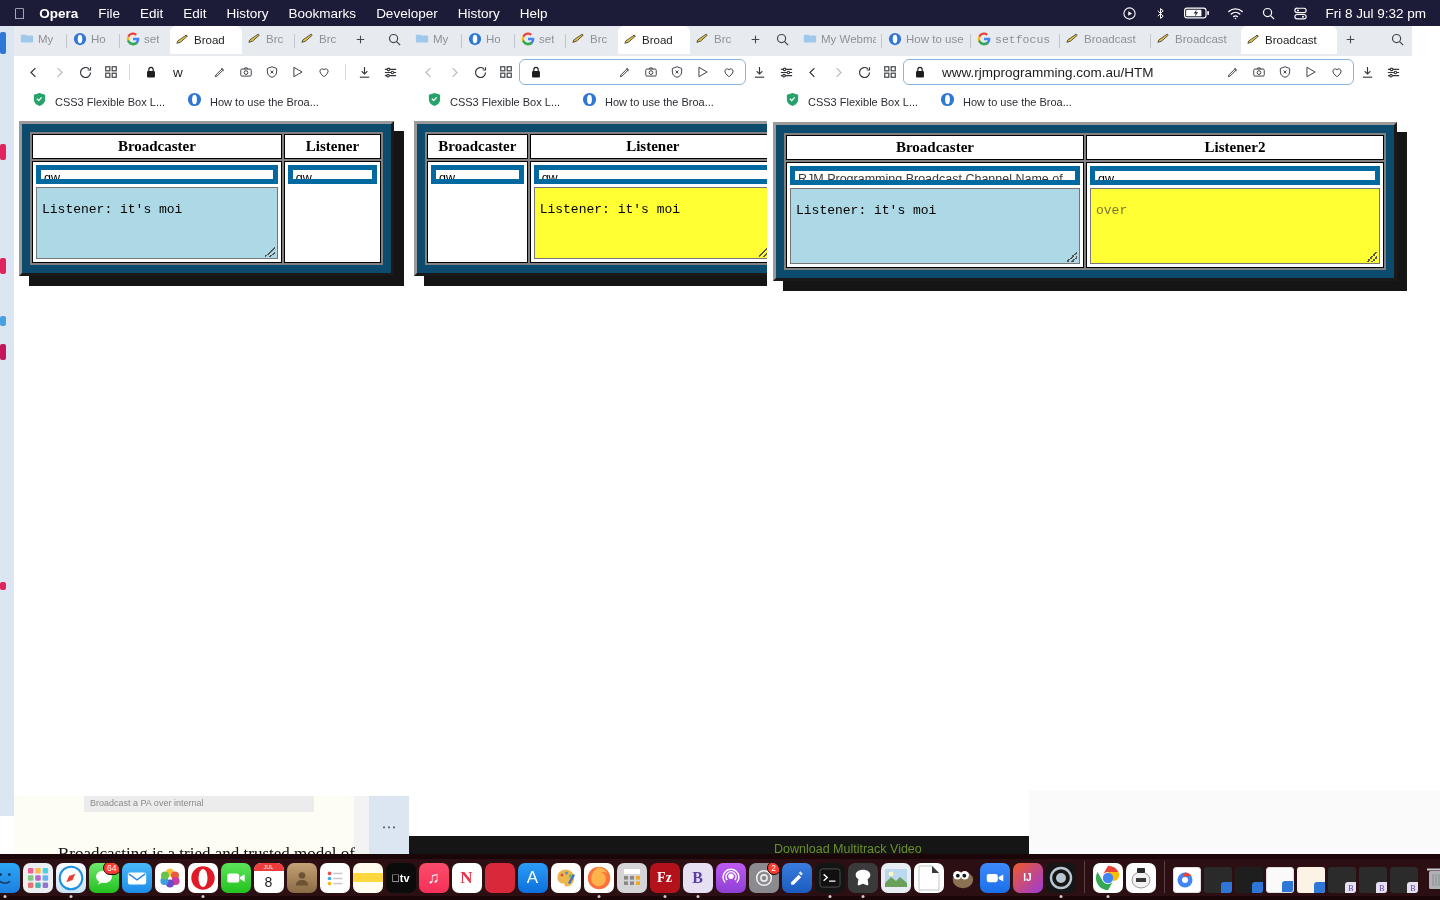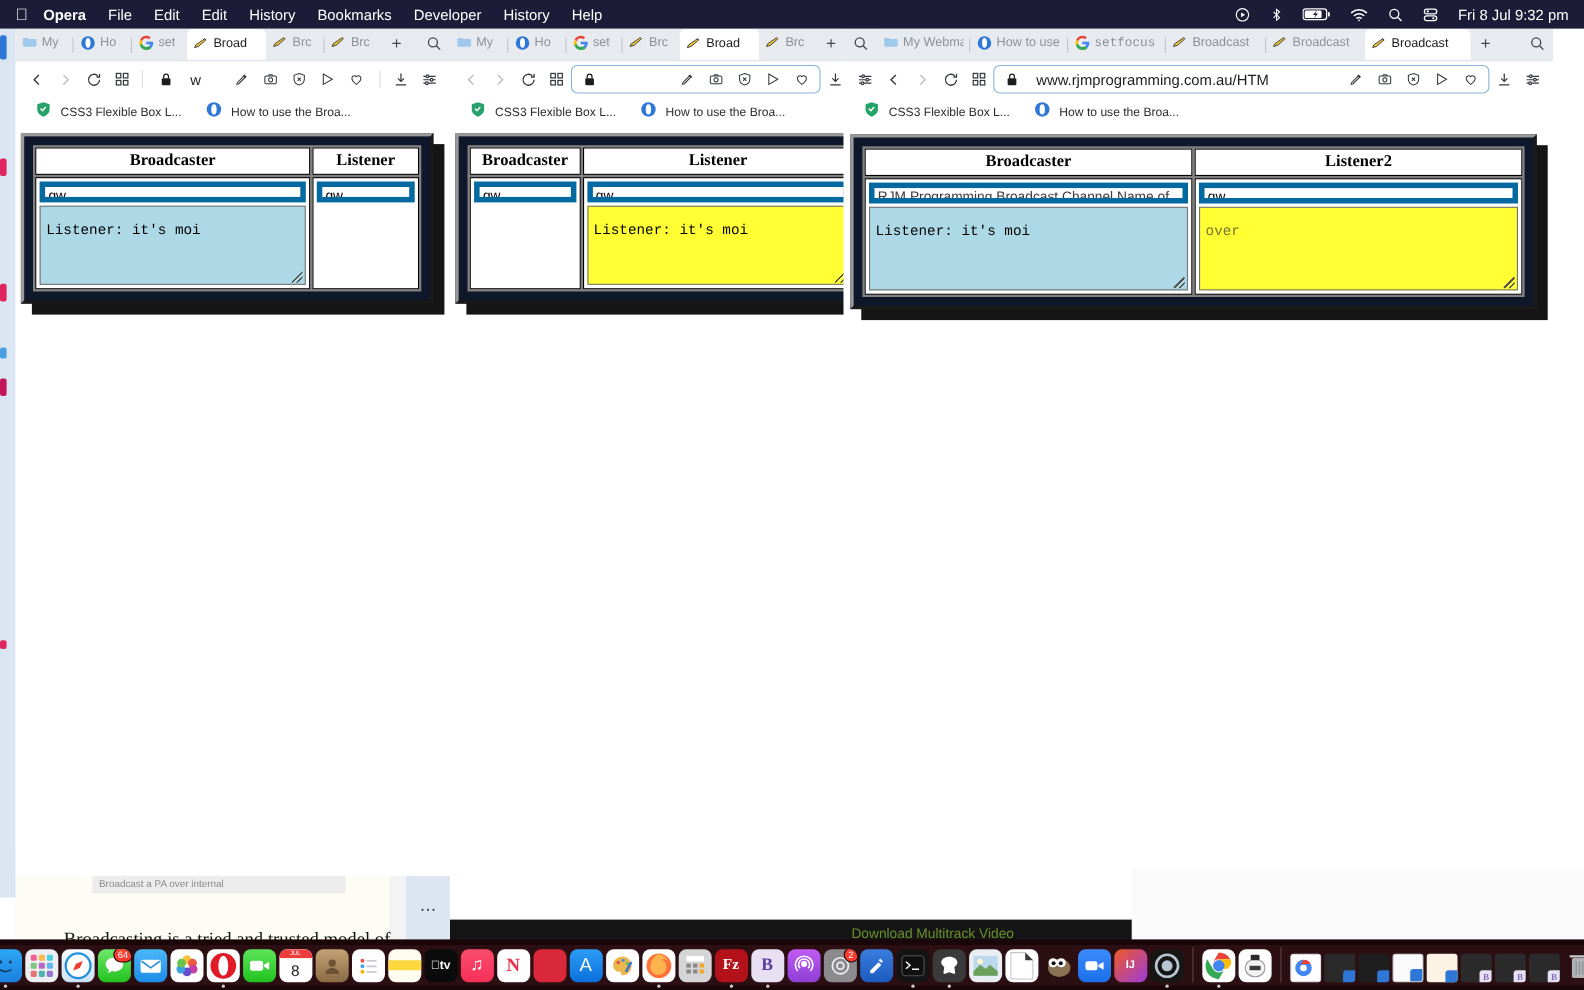"Broadcaster" .panel-frame { background: #0f172a -> #0c4a6e }
